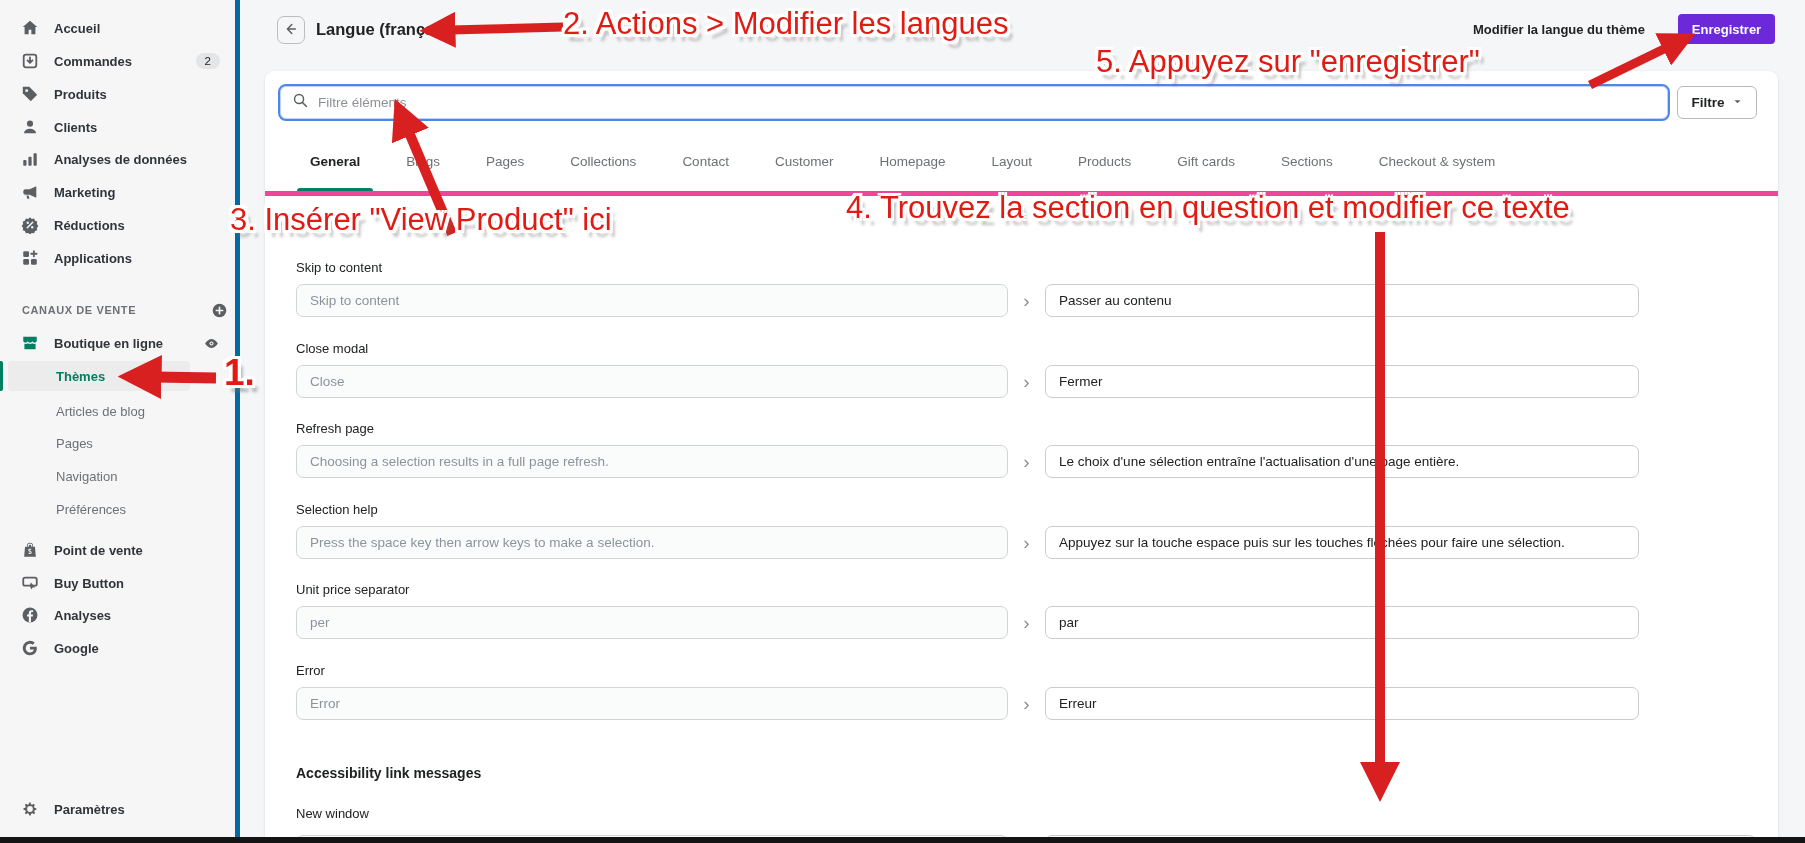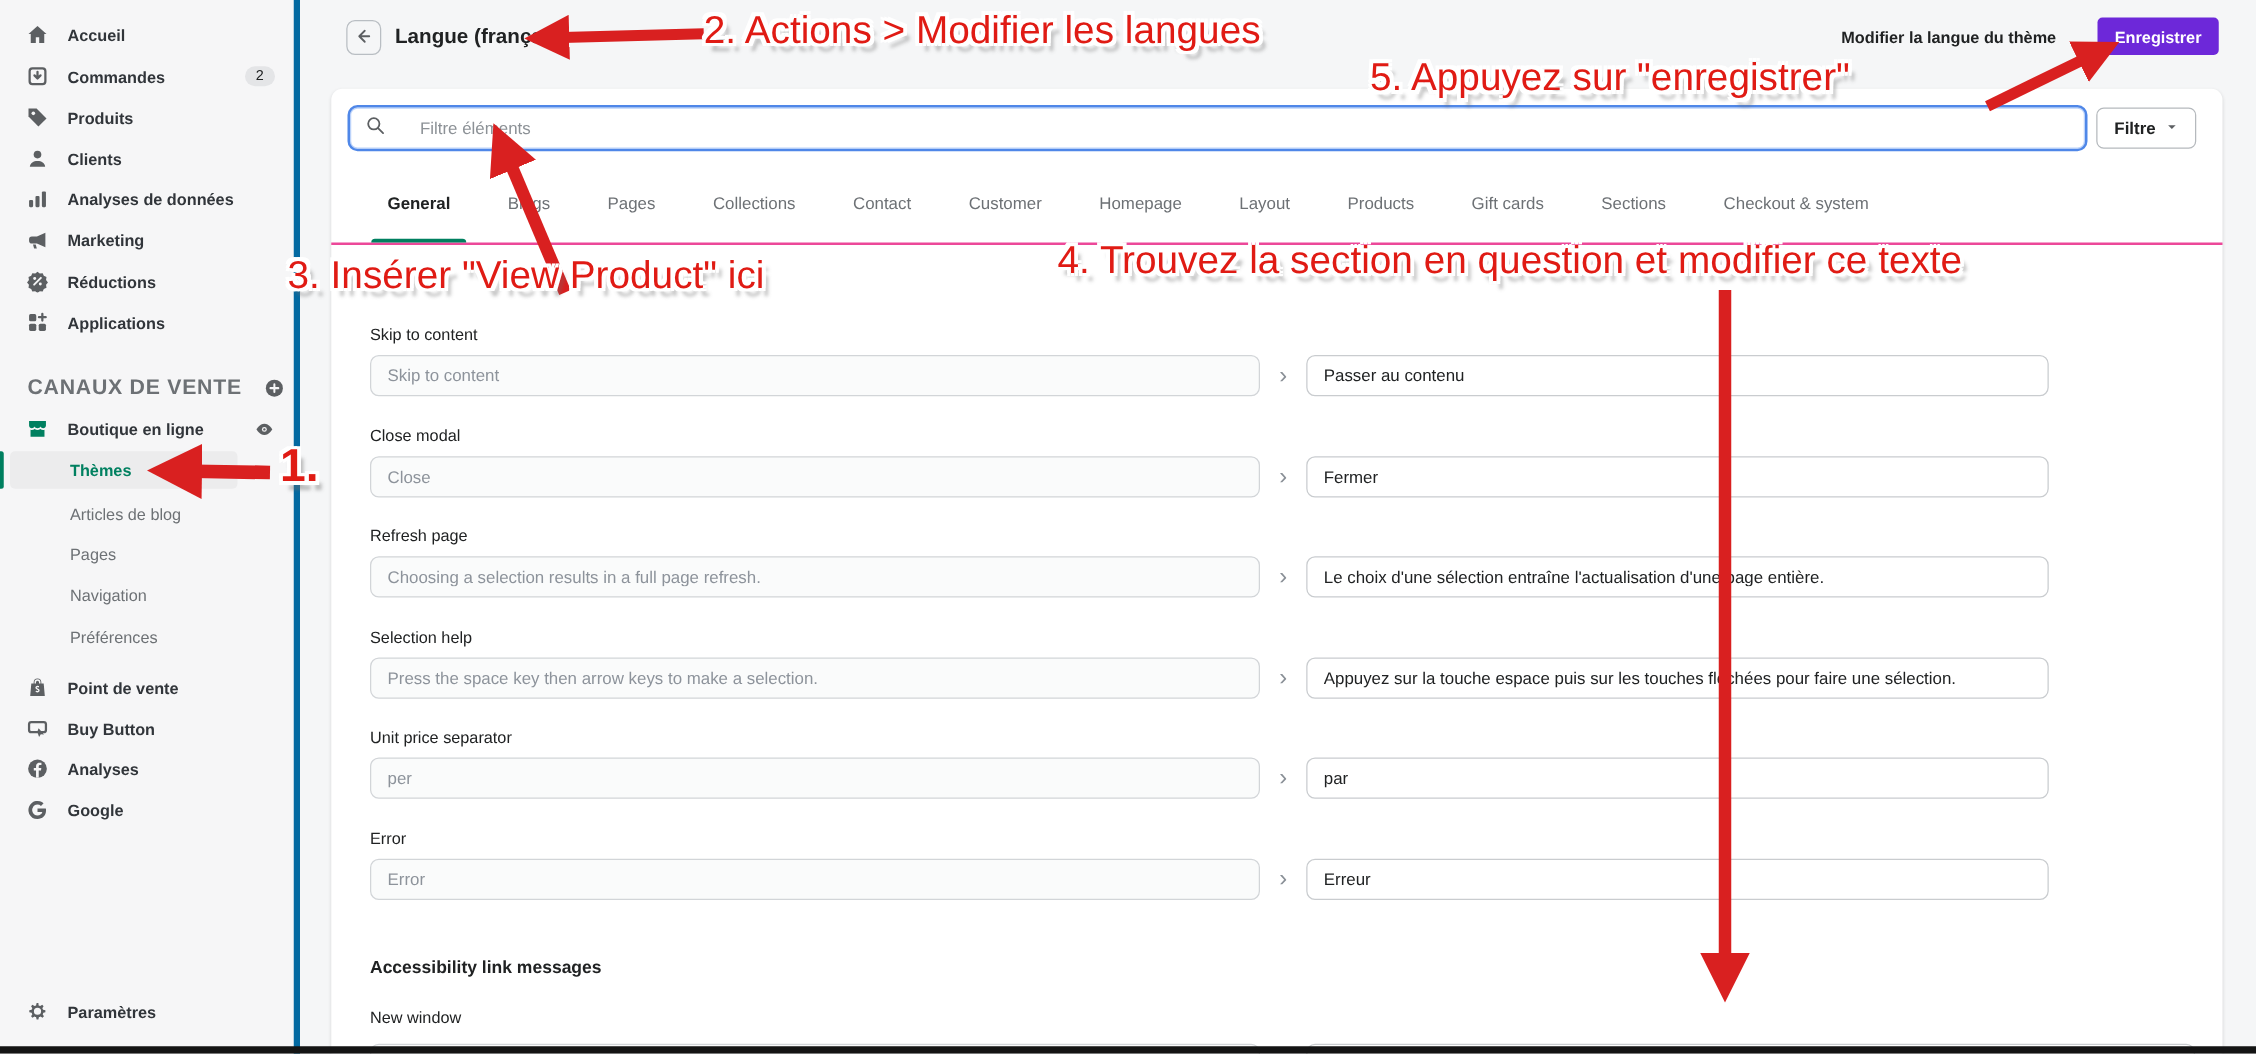"Filtre éléments" .search-box input { margin-left: 27px -> 9px }
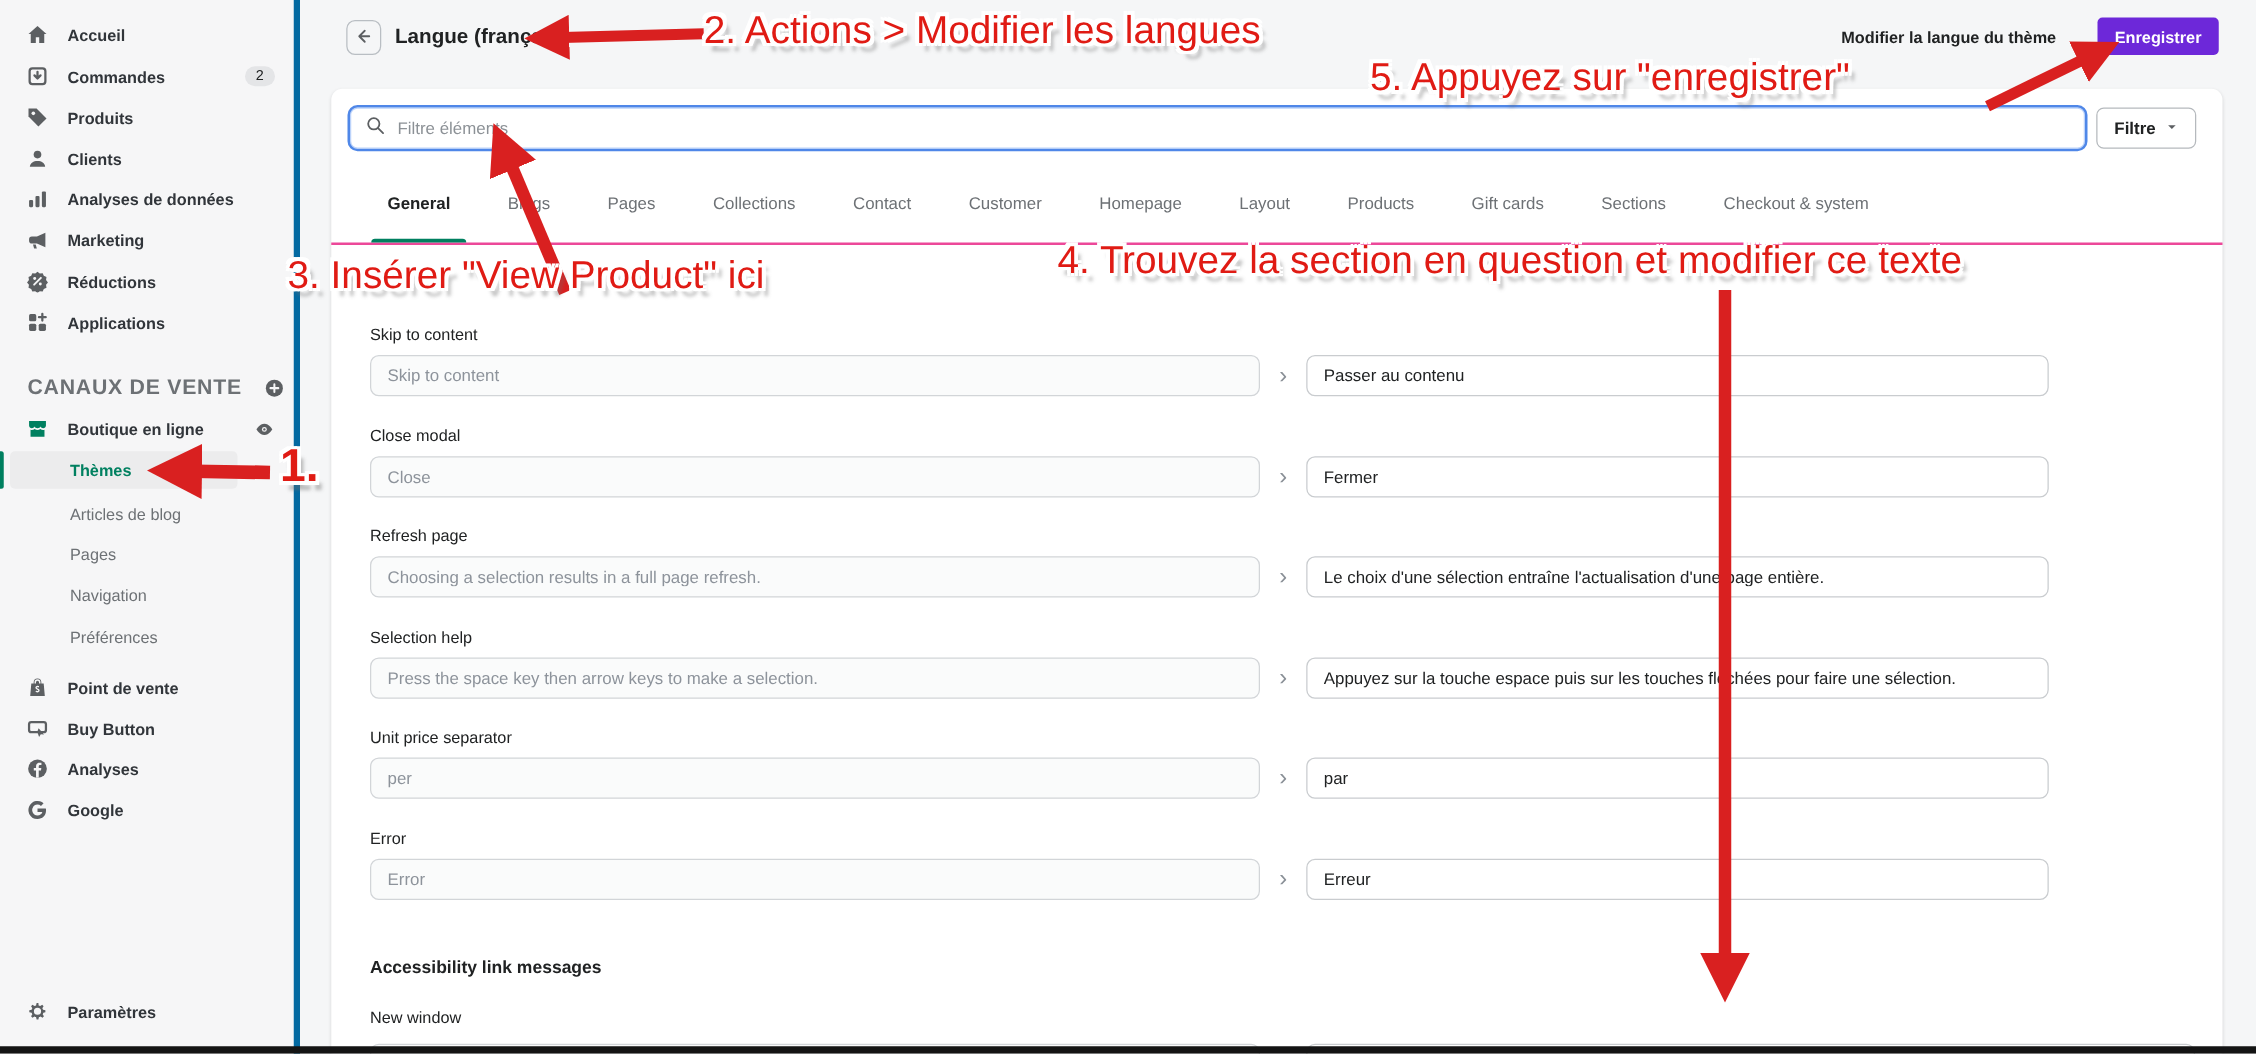"General" .tabs { border-bottom: 2px solid #ec4899 -> 5px solid #ec4899 }
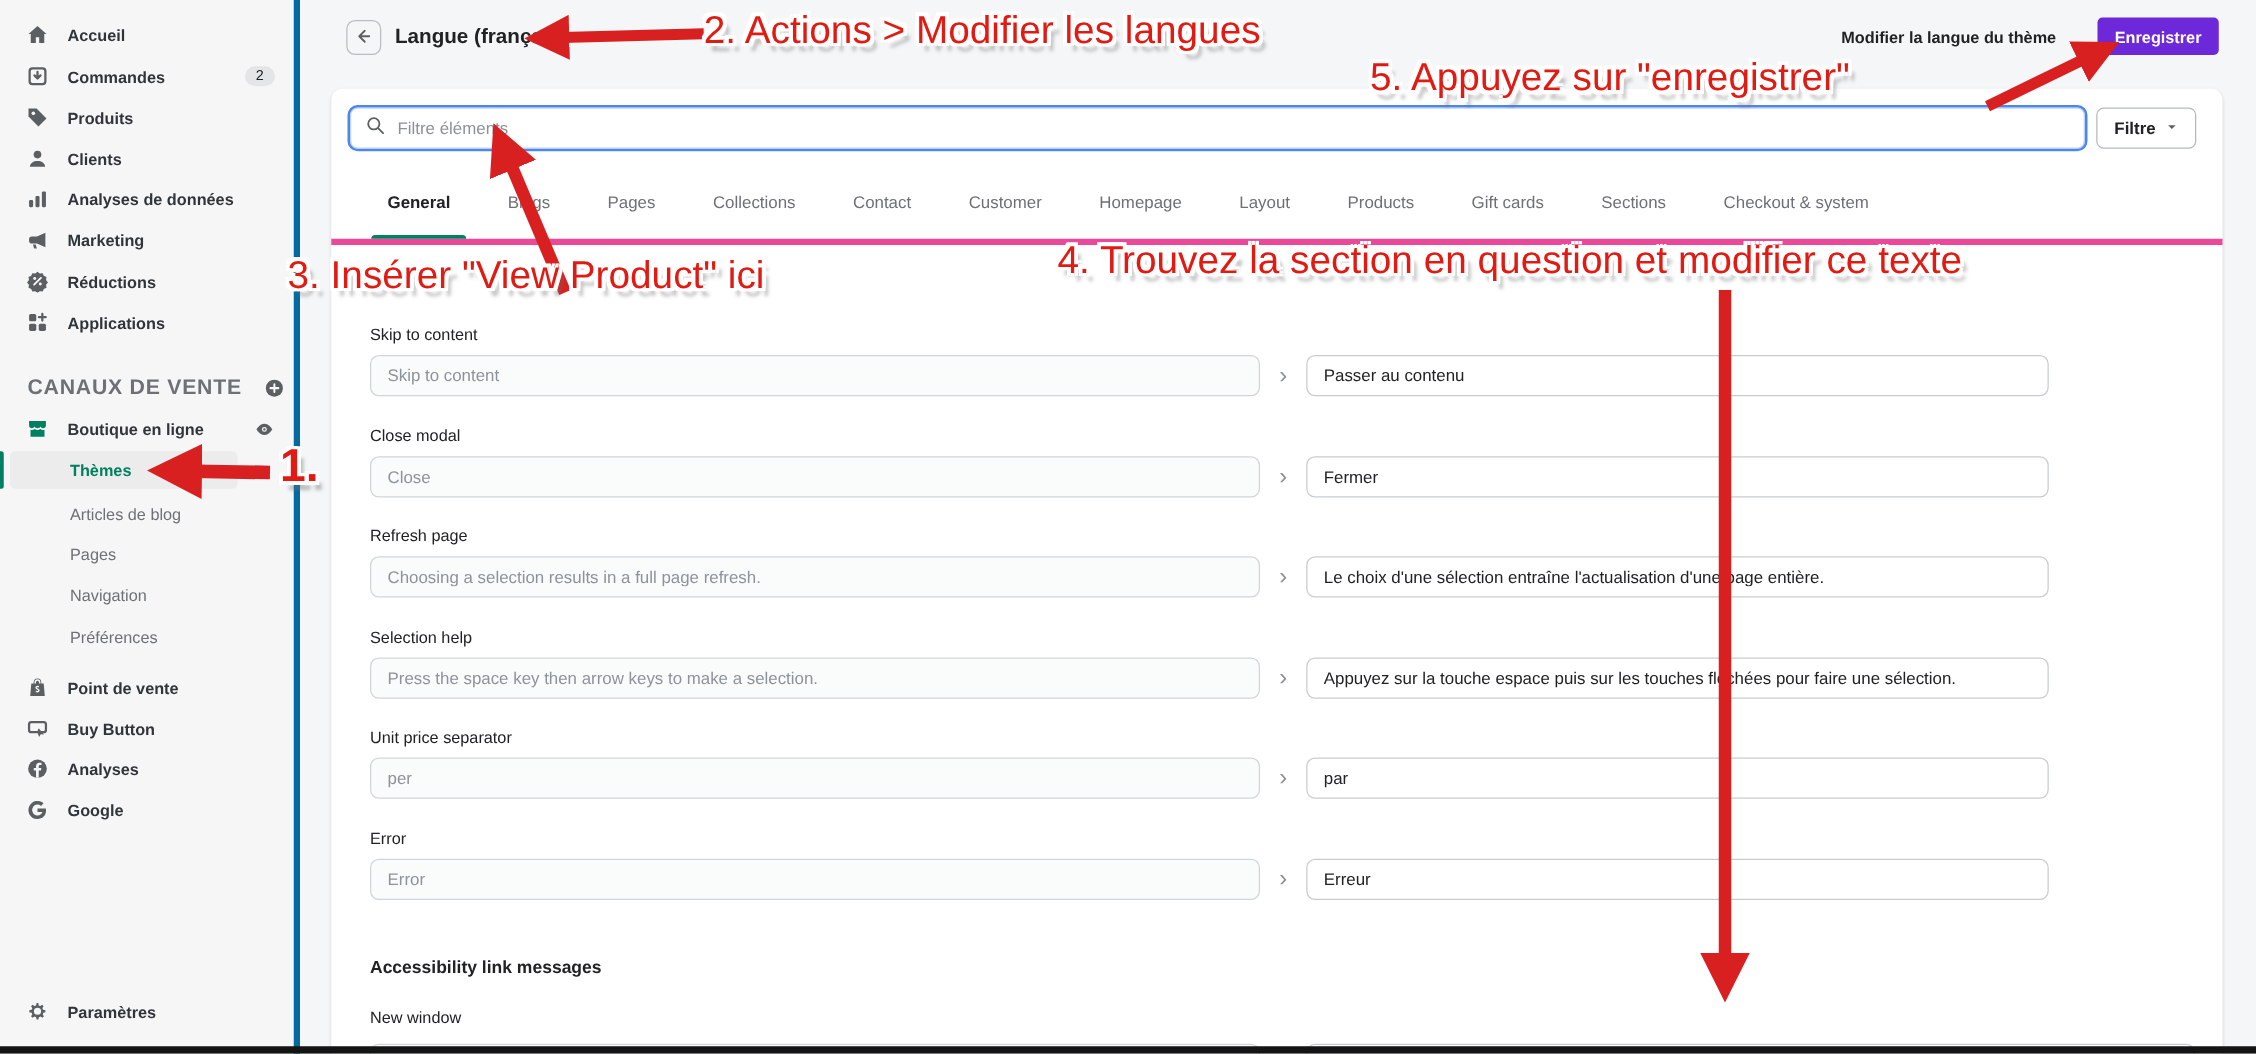"CANAUX DE VENTE" .s-head .txt { font-size: 17px -> 11px }
